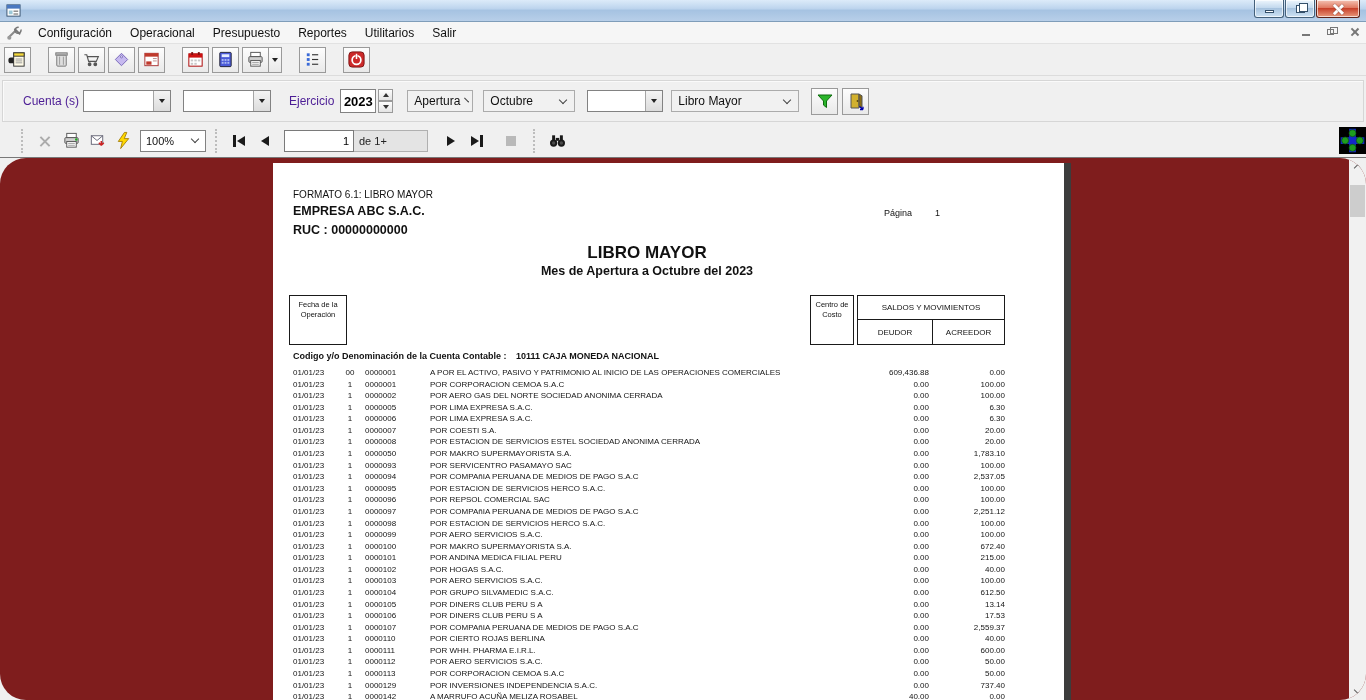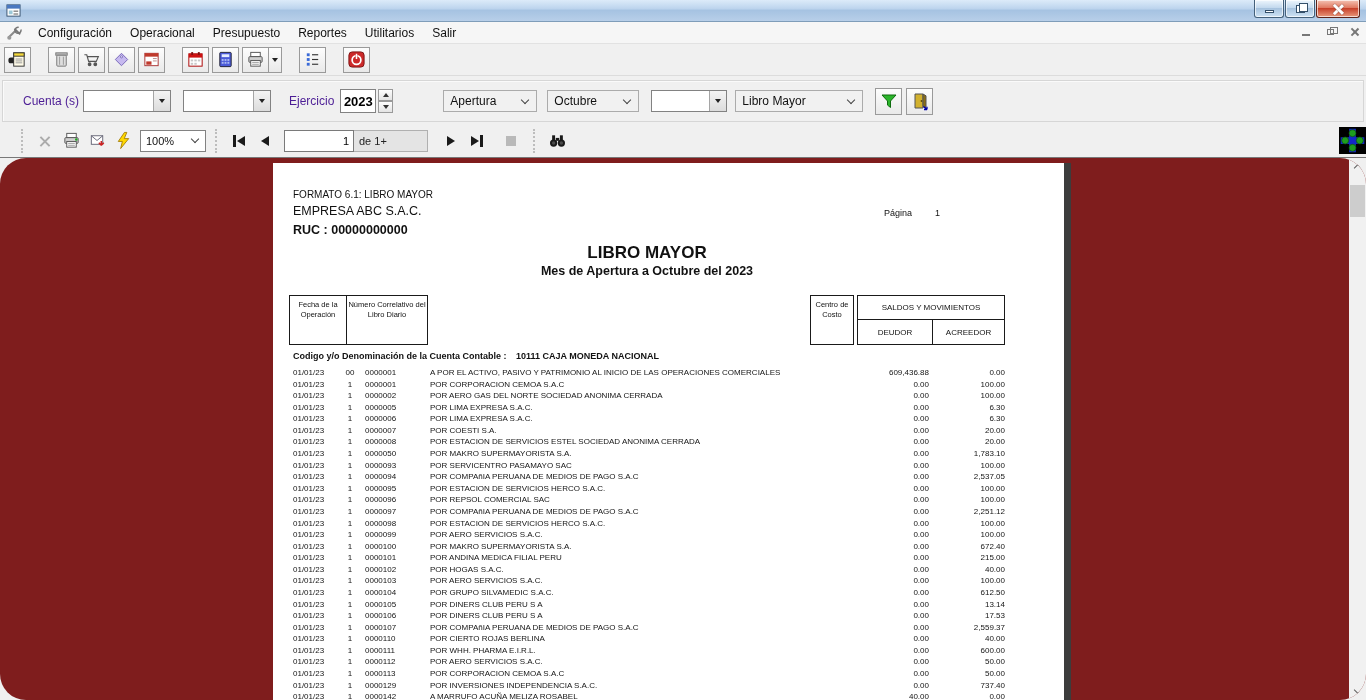"Apertura" div.modern-combo { margin-left: 36px -> none; width: 94px -> 66px }
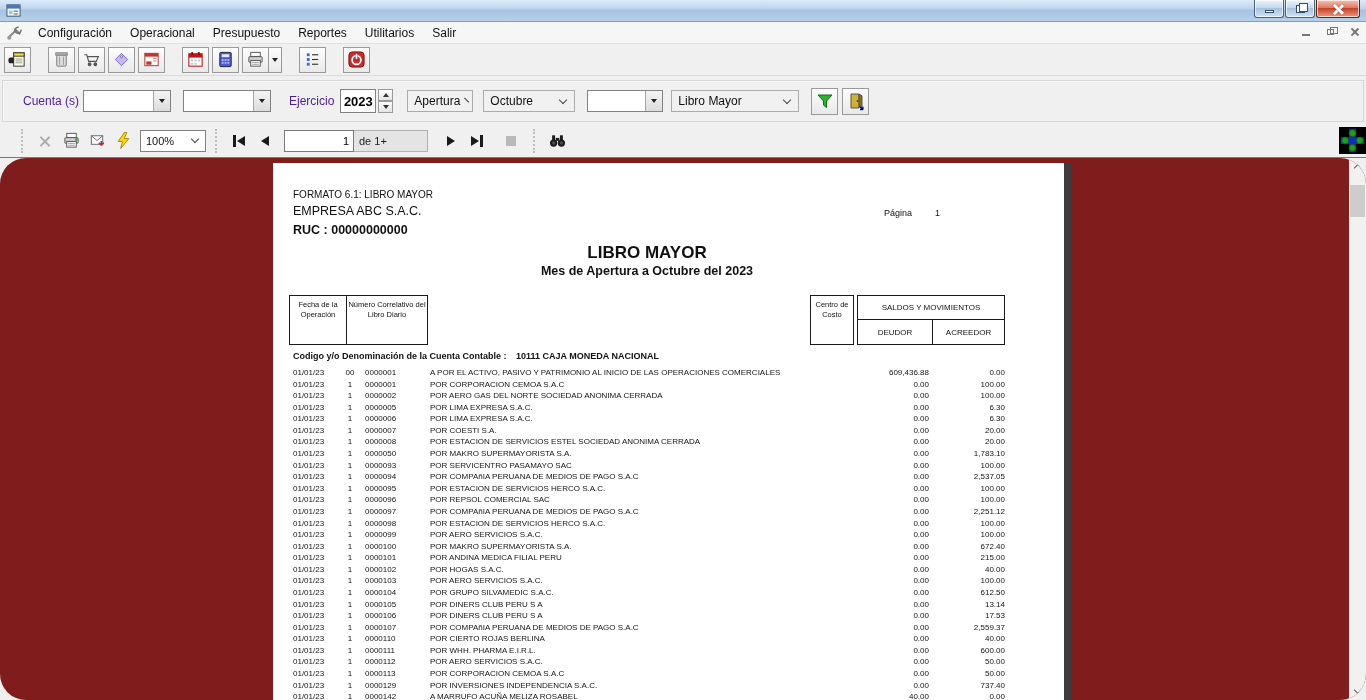"EMPRESA ABC S.A.C." .company { font-weight: normal -> bold }
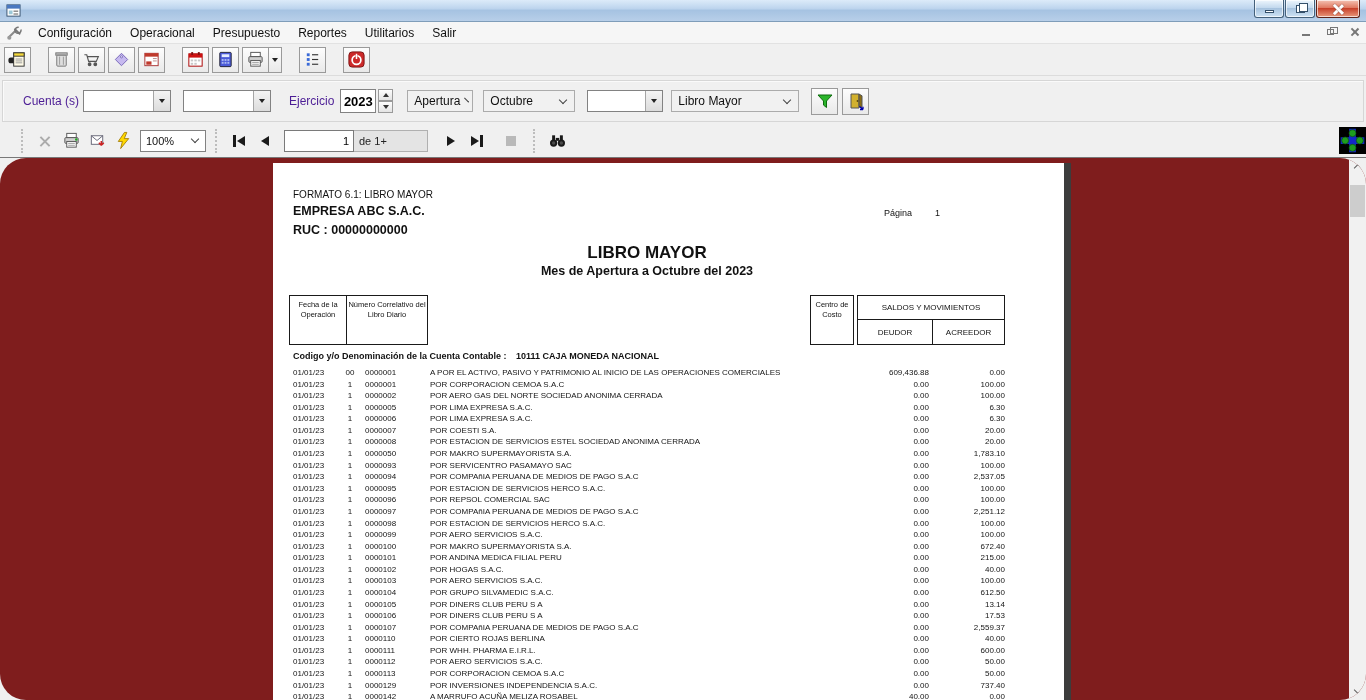"Número Correlativo del Libro Diario" div.hbox { html: <div> <span>Número Correlativo del Libro Diario</span> </div> -> none }
